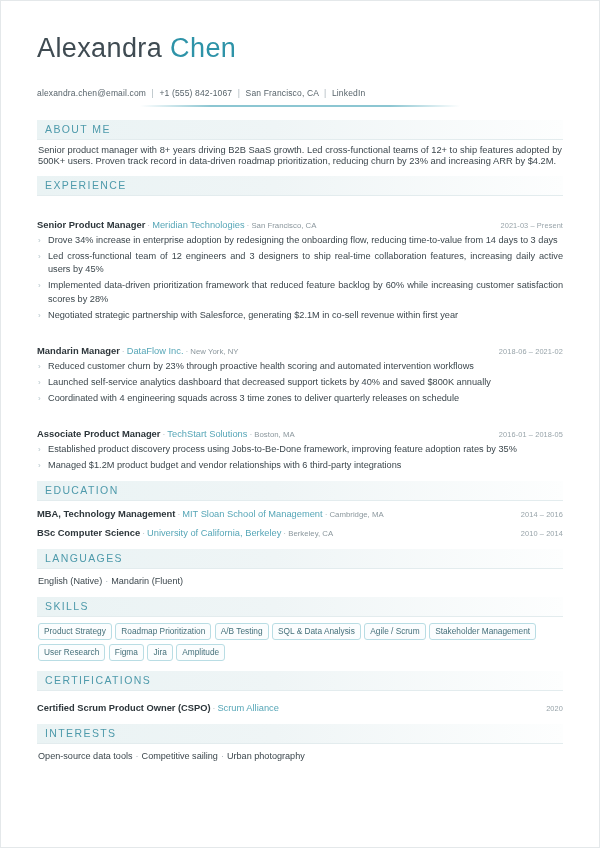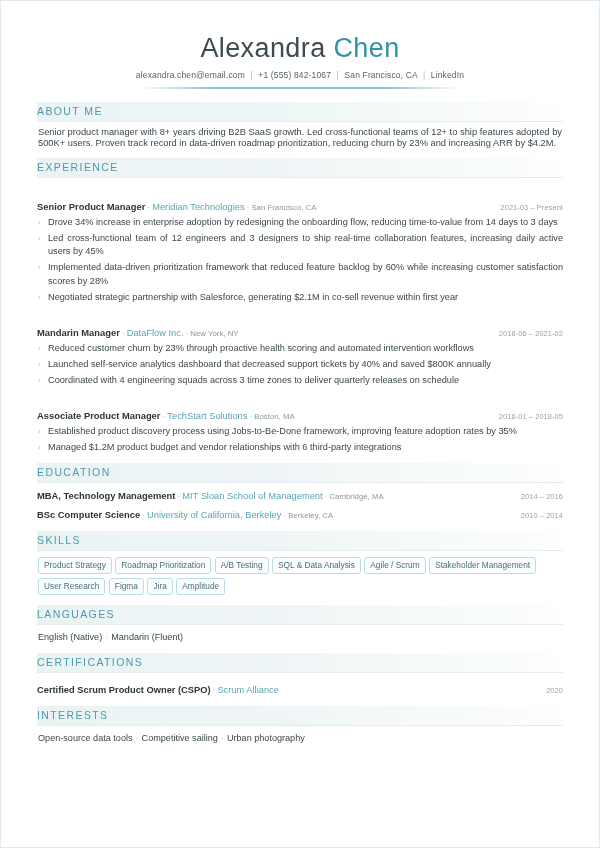"Alexandra Chen" .header { text-align: center -> left }
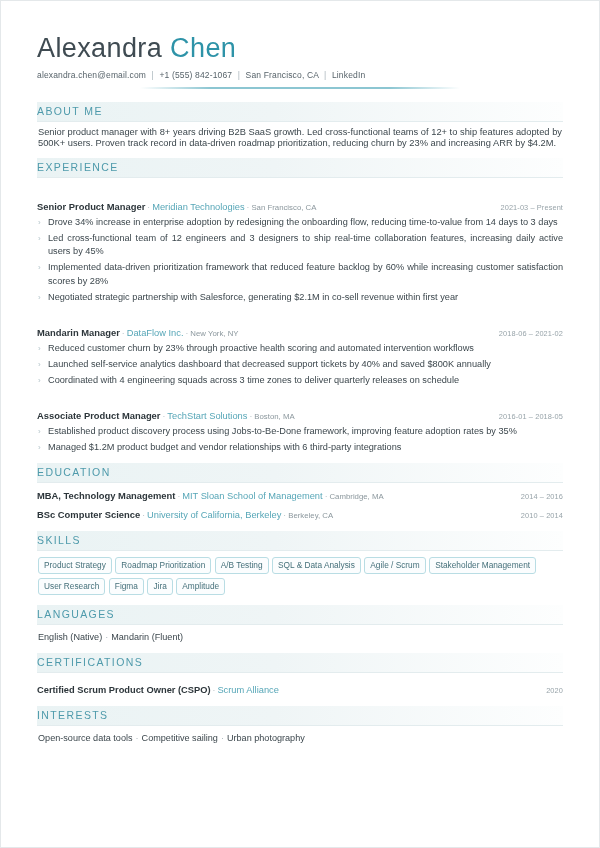"alexandra.chen@email.com | +1 (555)" .contact { margin-top: 4px -> 22px }
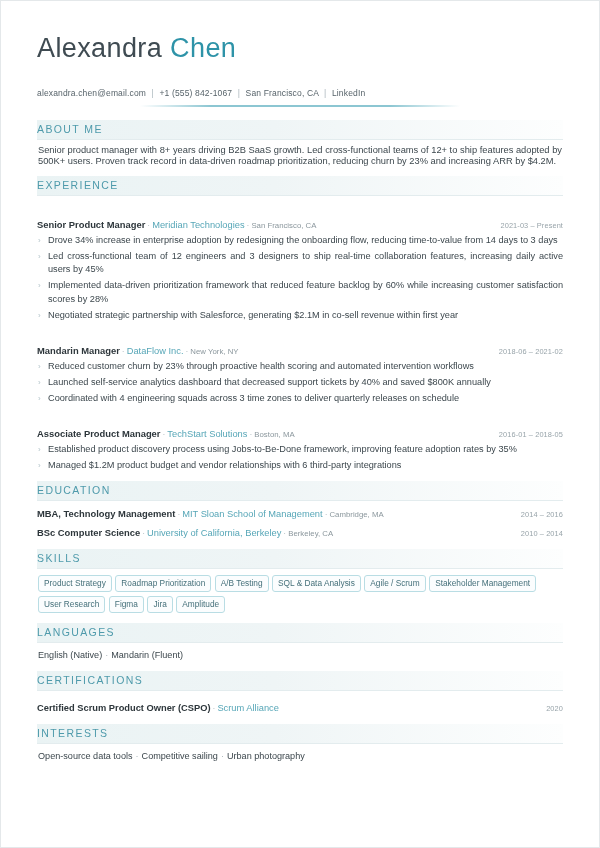"ABOUT ME" .sec-head { padding: 3px 0 3px 0 -> 3px 0 3px 8px }
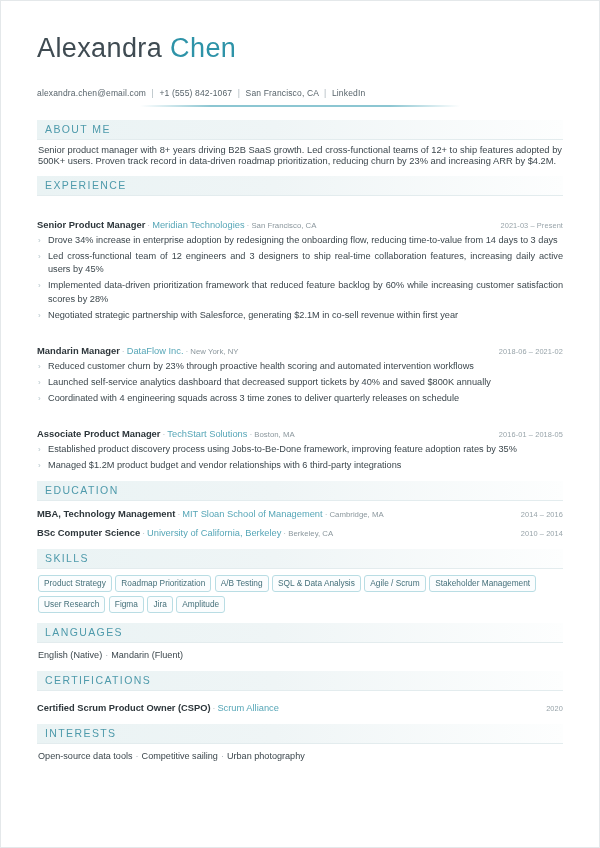"SKILLS" div.section { order: before "LANGUAGES" -> after "LANGUAGES" }
